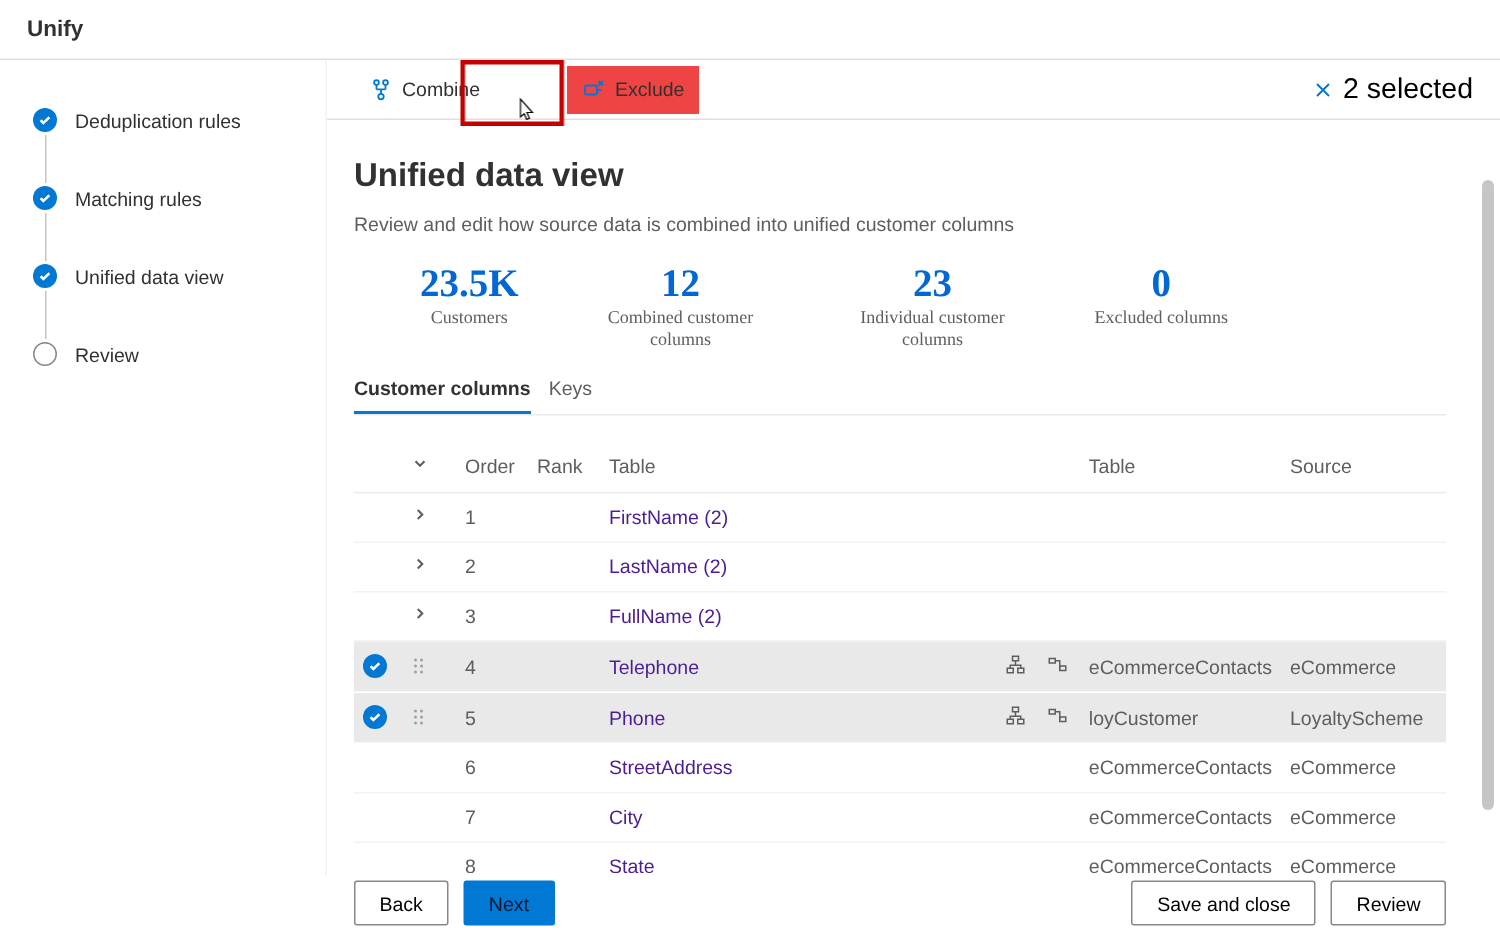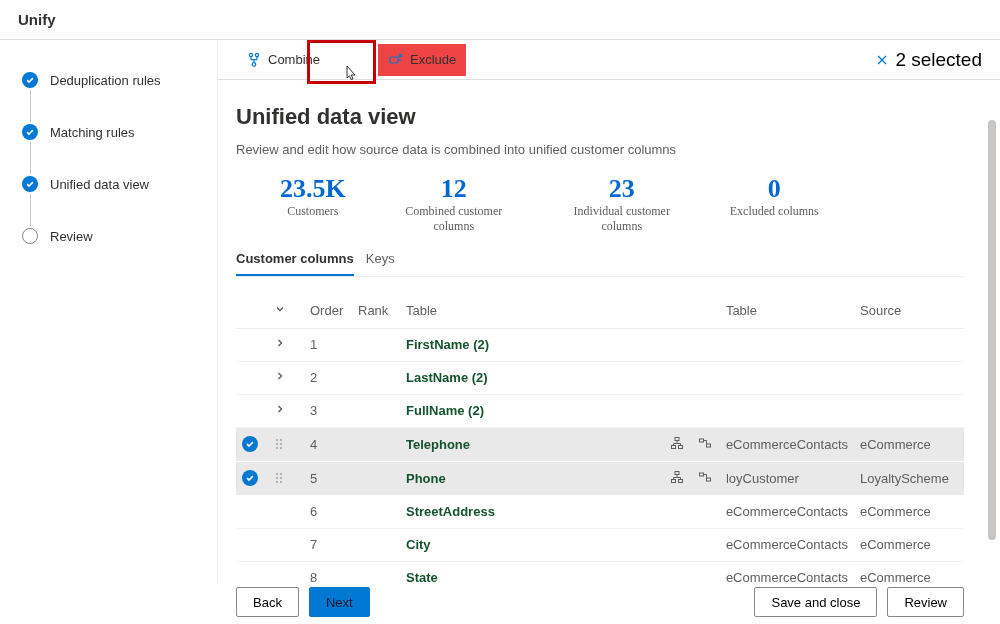"FirstName (2)" tbody td.nm { color: #14532d -> #4c1d95; font-weight: 700 -> 400 }
